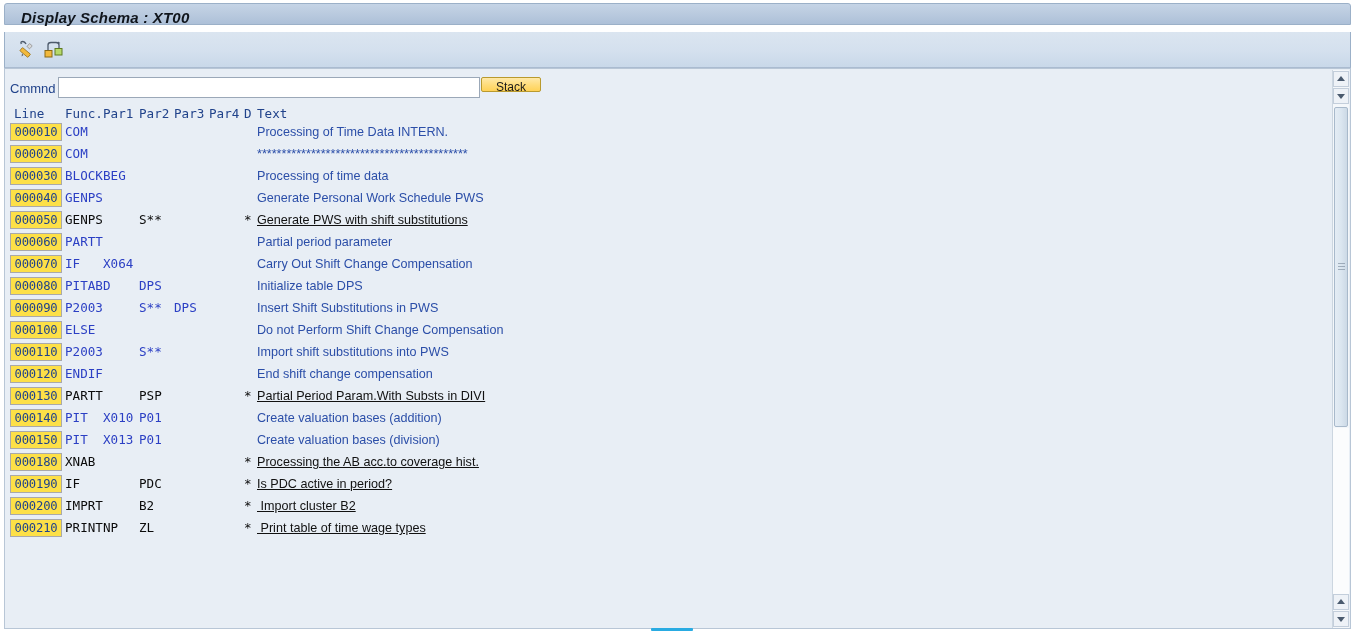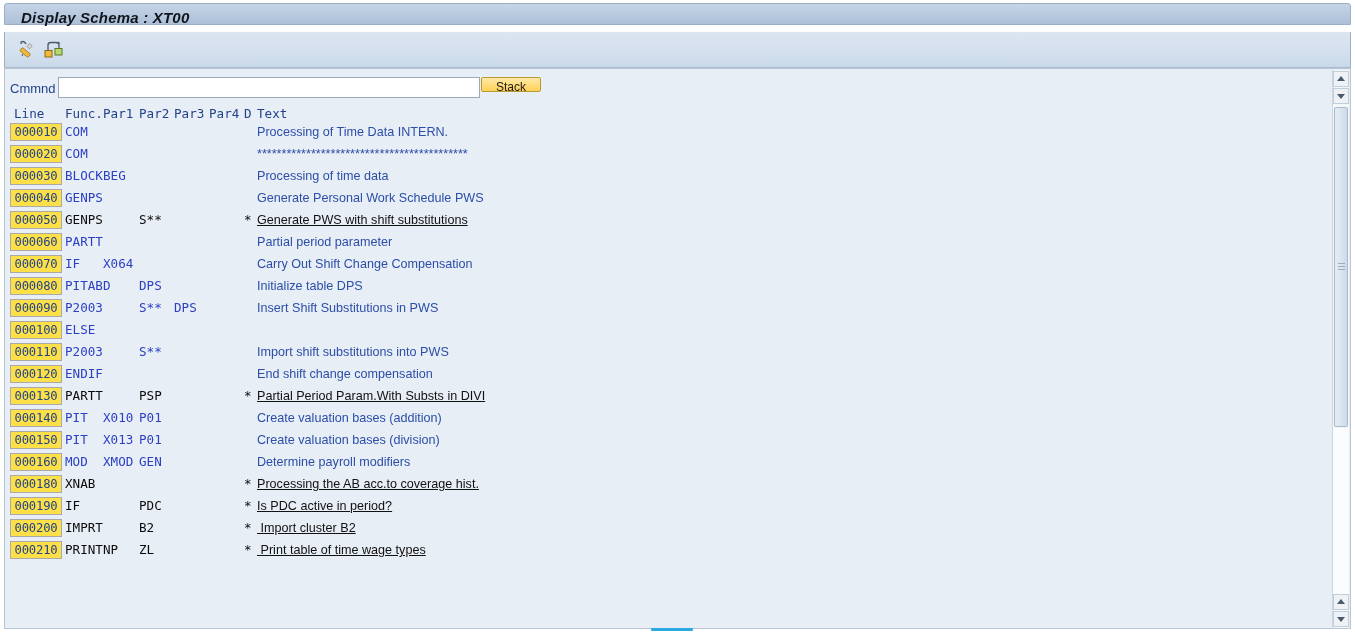"Do not Perform Shift Change" span.cell { html: none -> <span>Do not Perform Shift Change Compensation</span> }
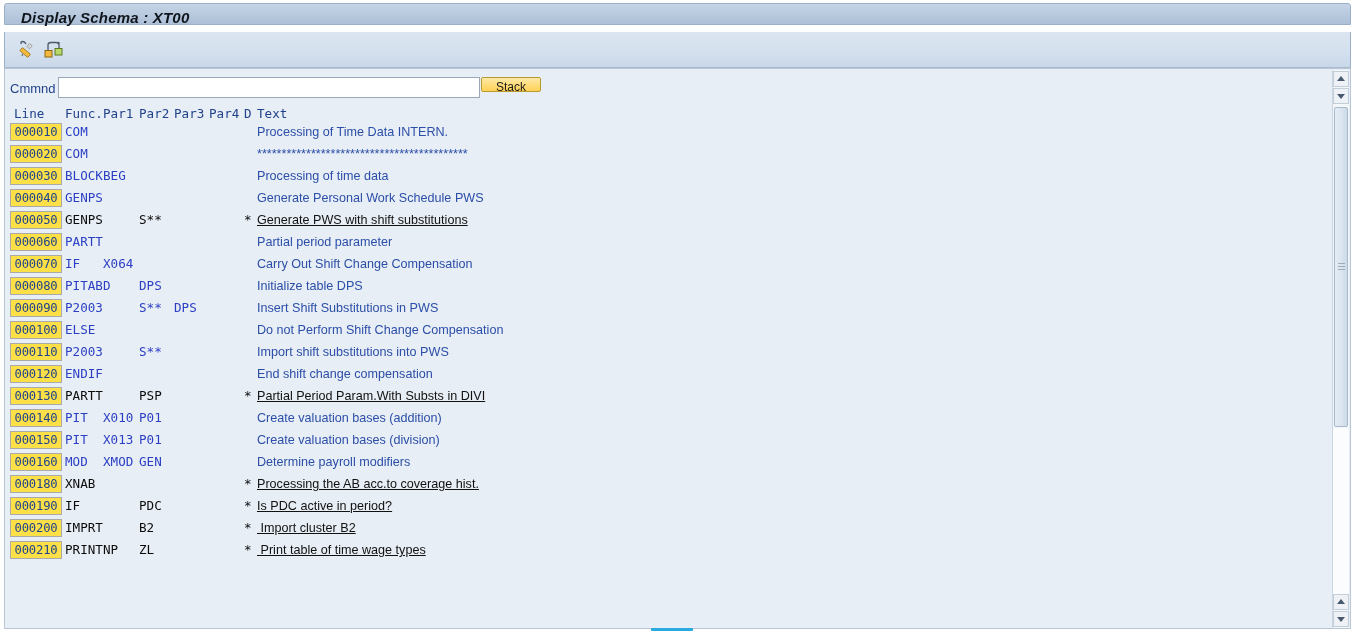"000160" div.row { html: <div> <div>000160</div> <span>MOD</span> <span>XMOD</span> <span>GEN</span> <span></span> <span></span> <span></span> <span>Determine payroll modifiers</span> </div> -> none }
